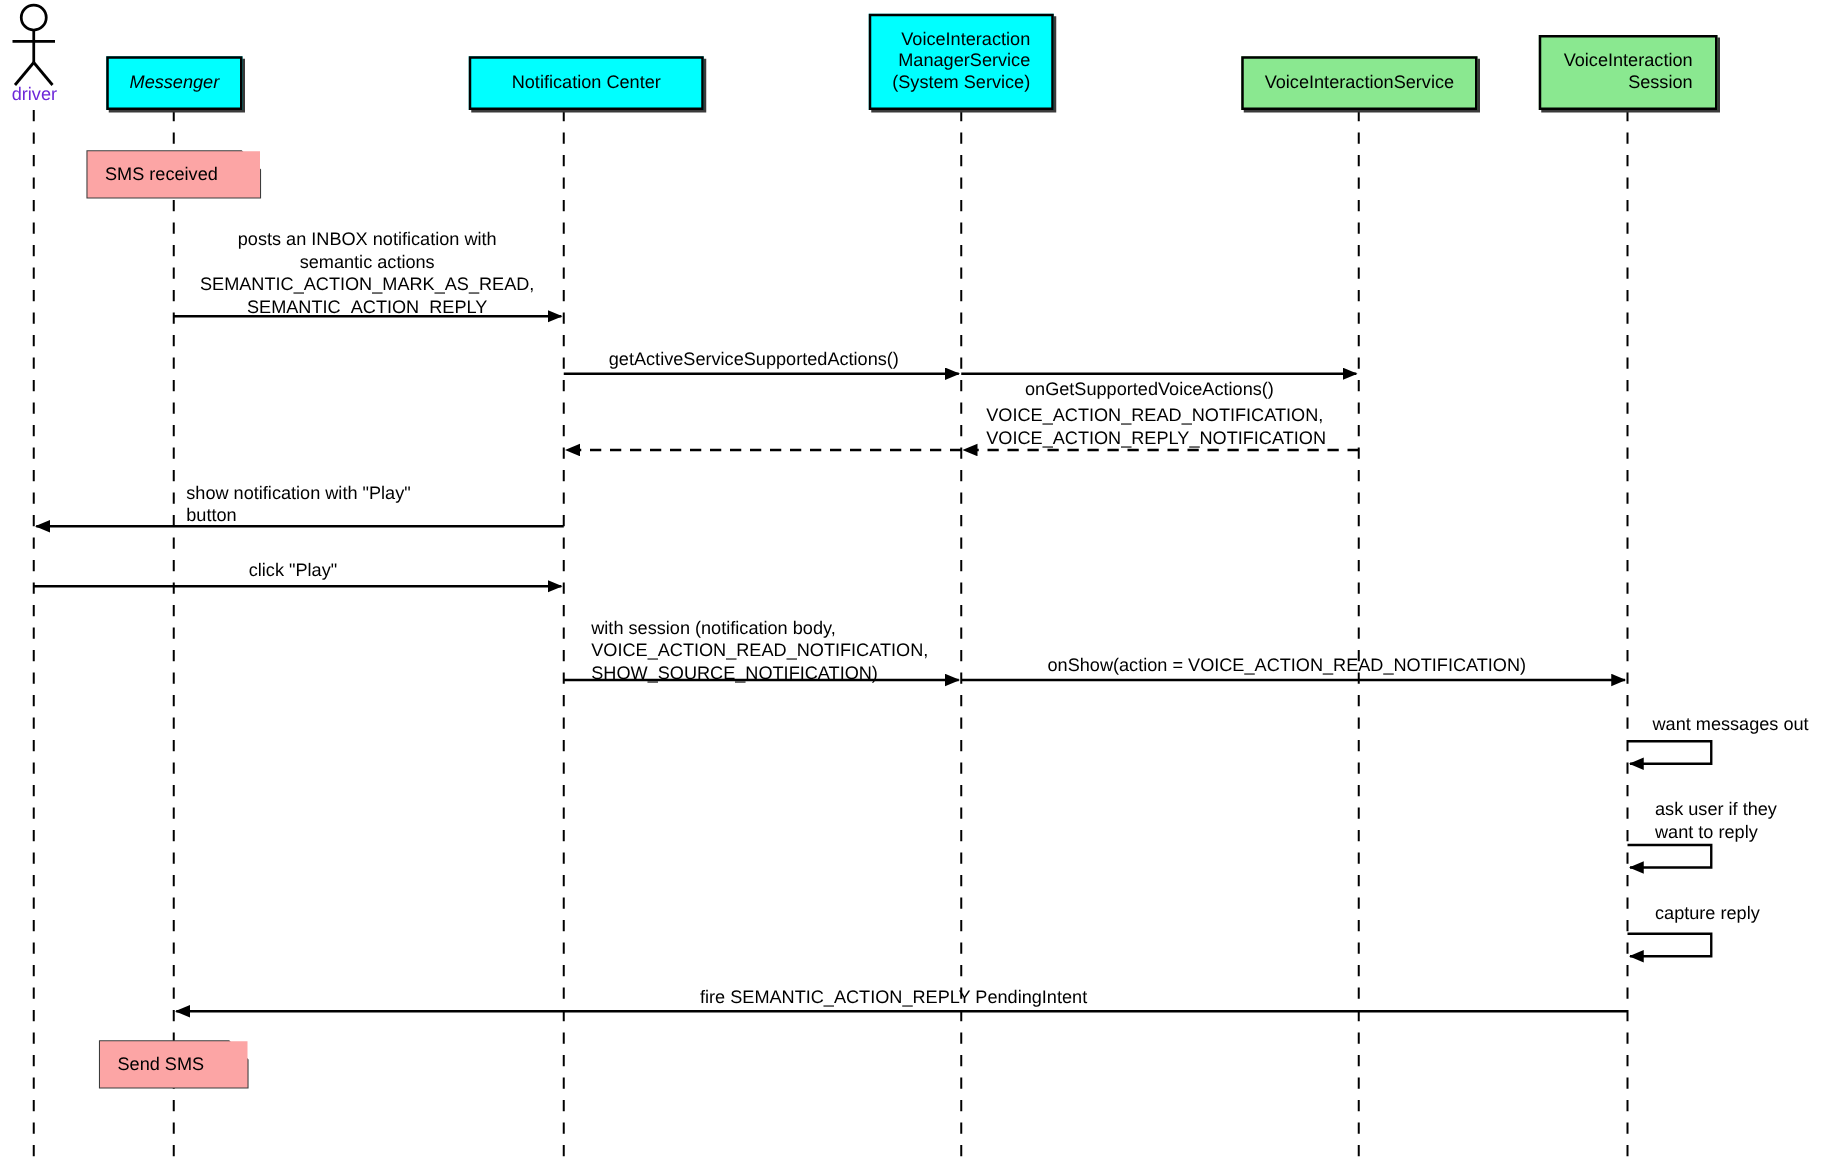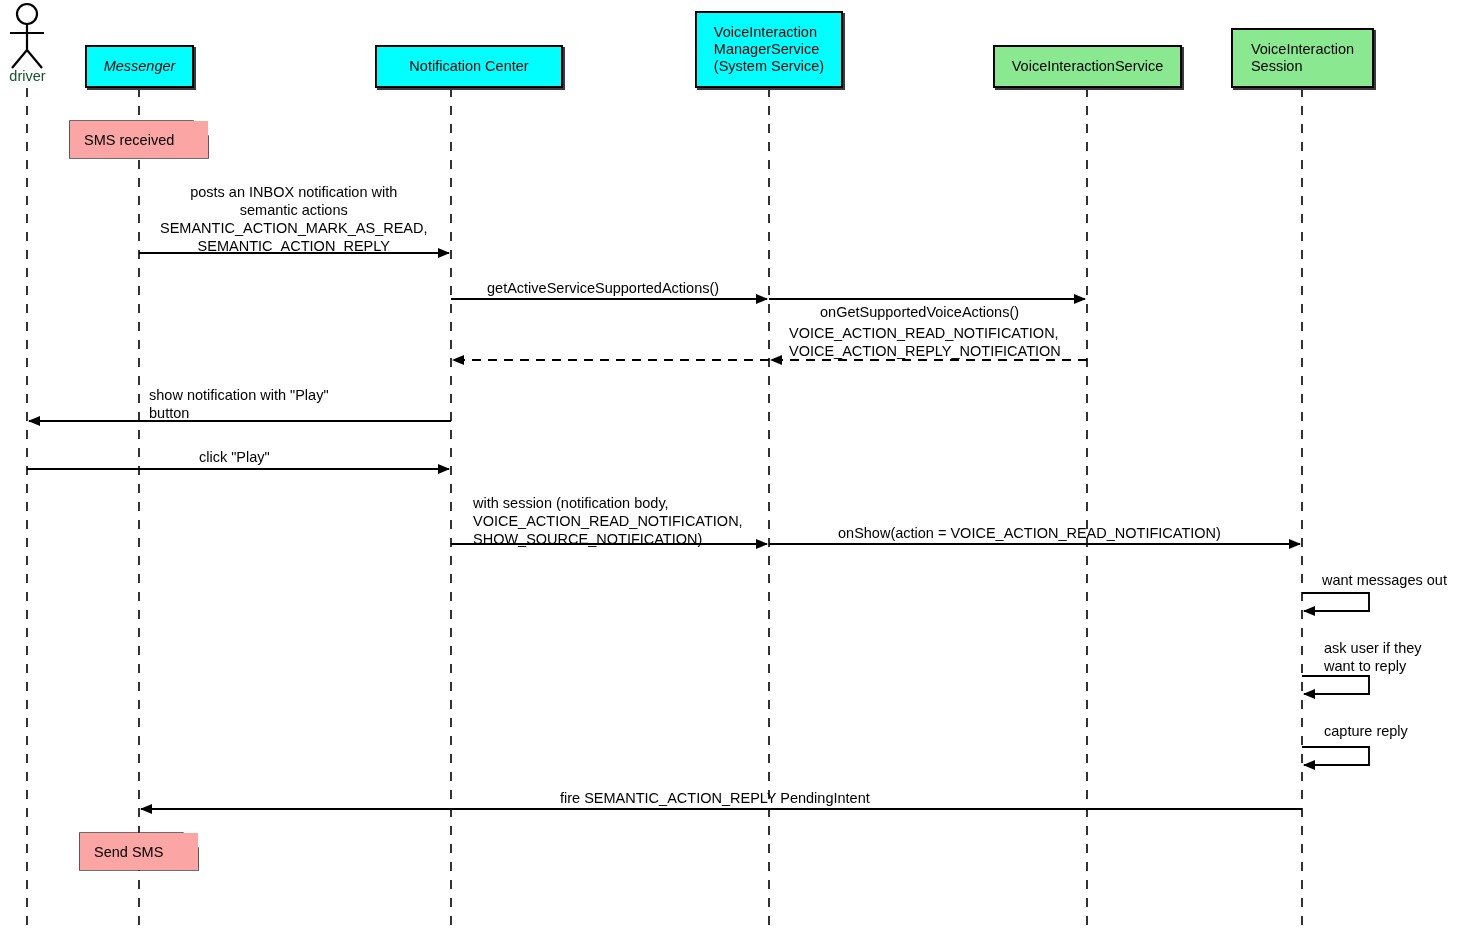"VoiceInteraction" .participant-box { text-align: left -> right }
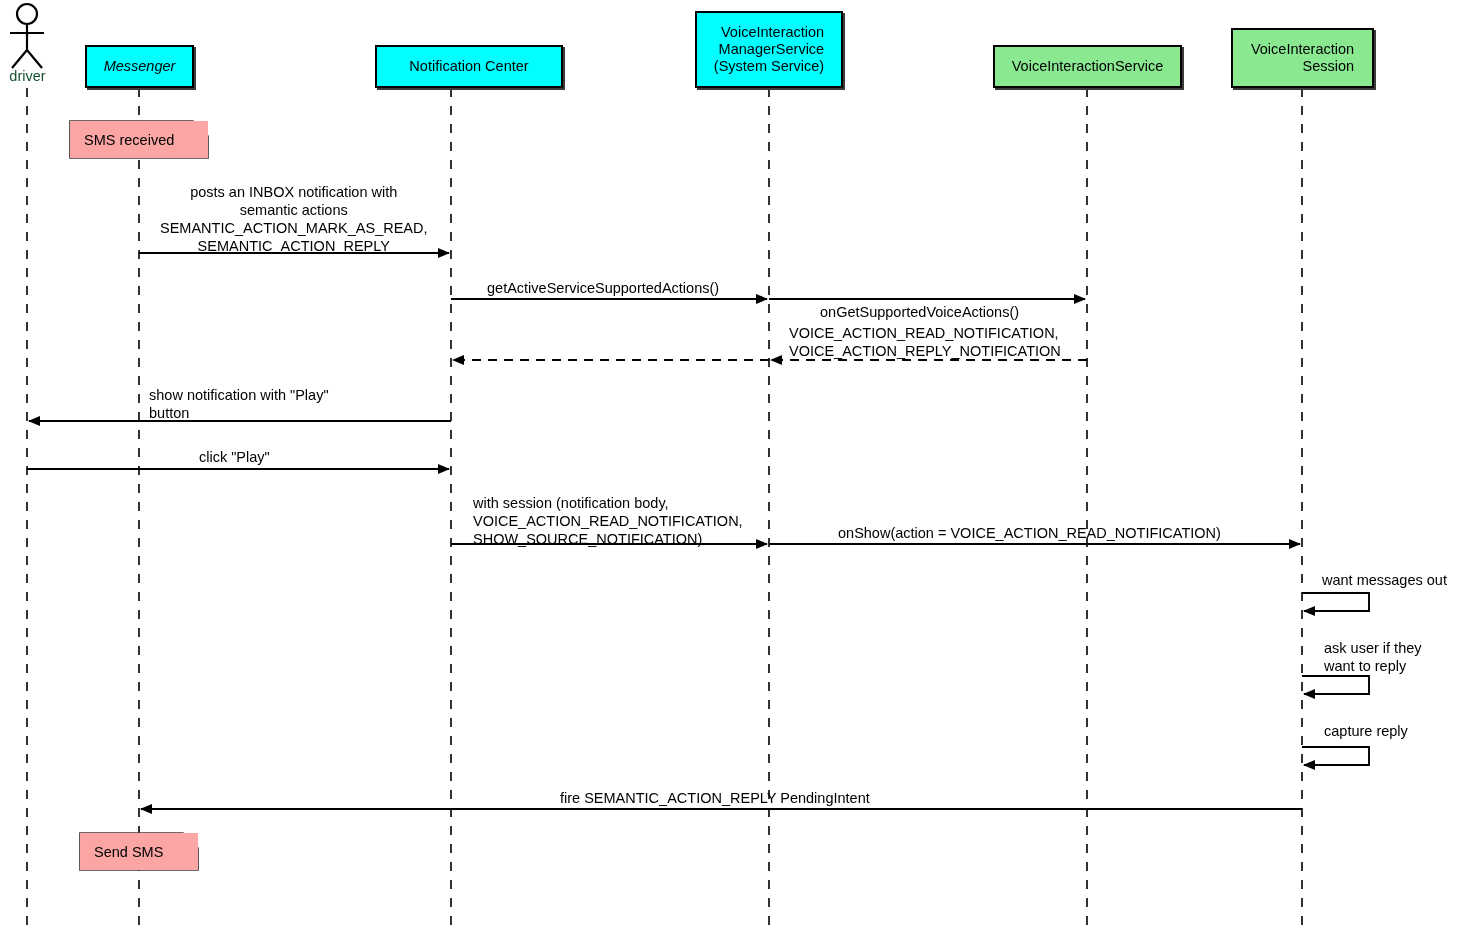"driver" .actor-label { color: #14532d -> #6d28d9 }
